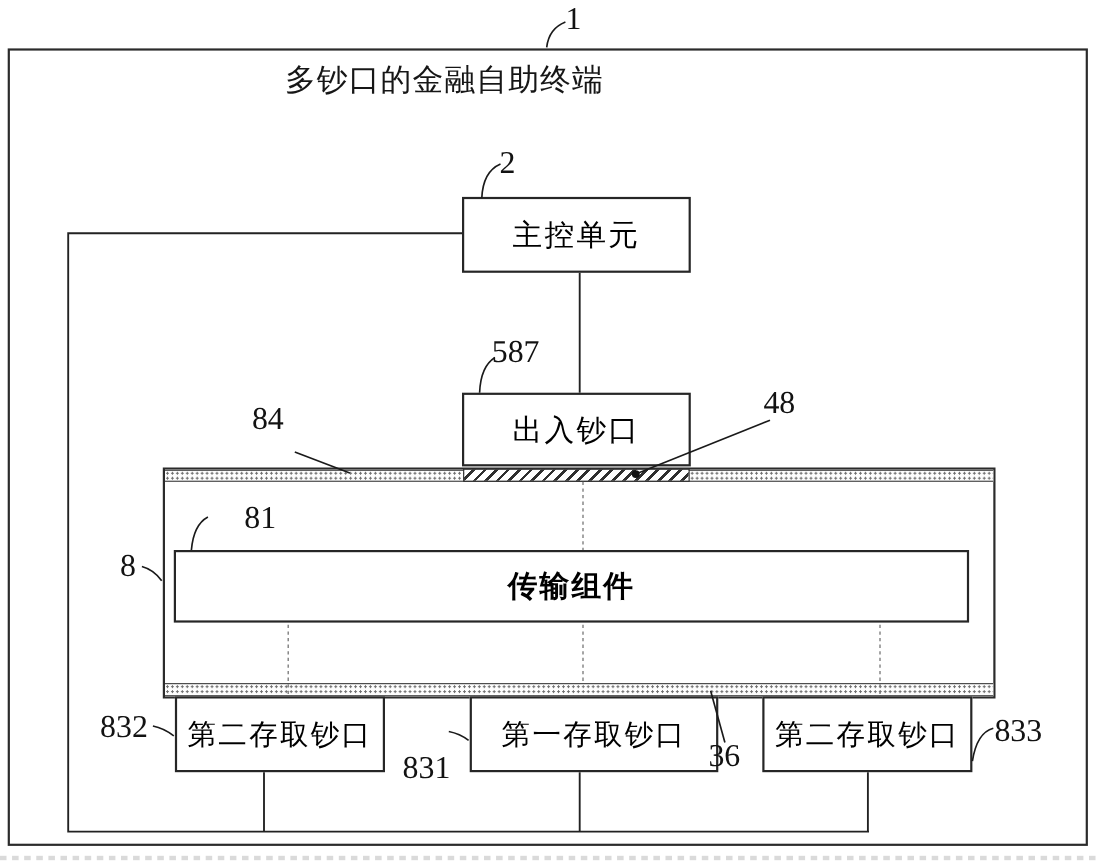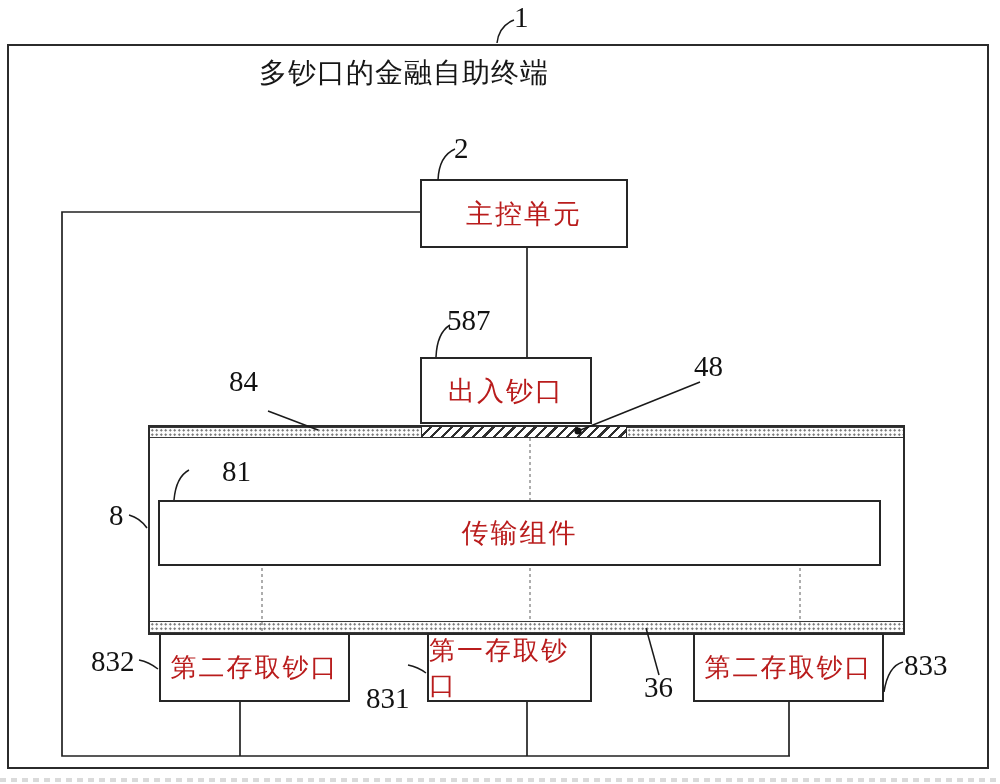"主控单元" .box { color: #b91c1c -> #000000 }
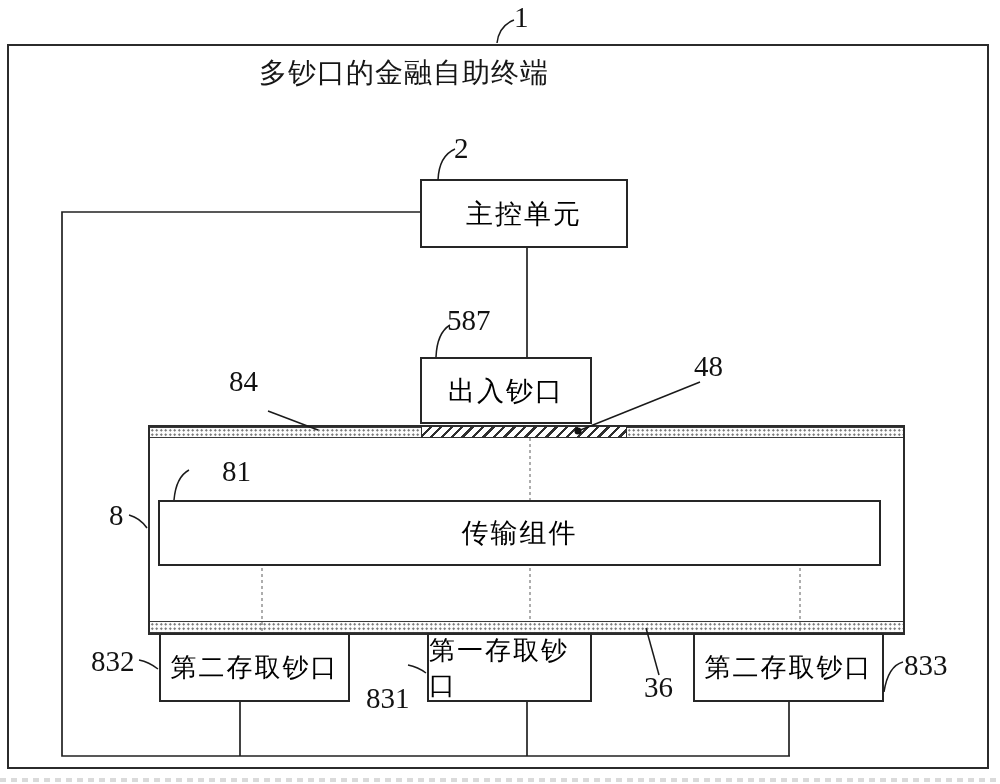"出入钞口" div.box { width: 172px -> 208px }
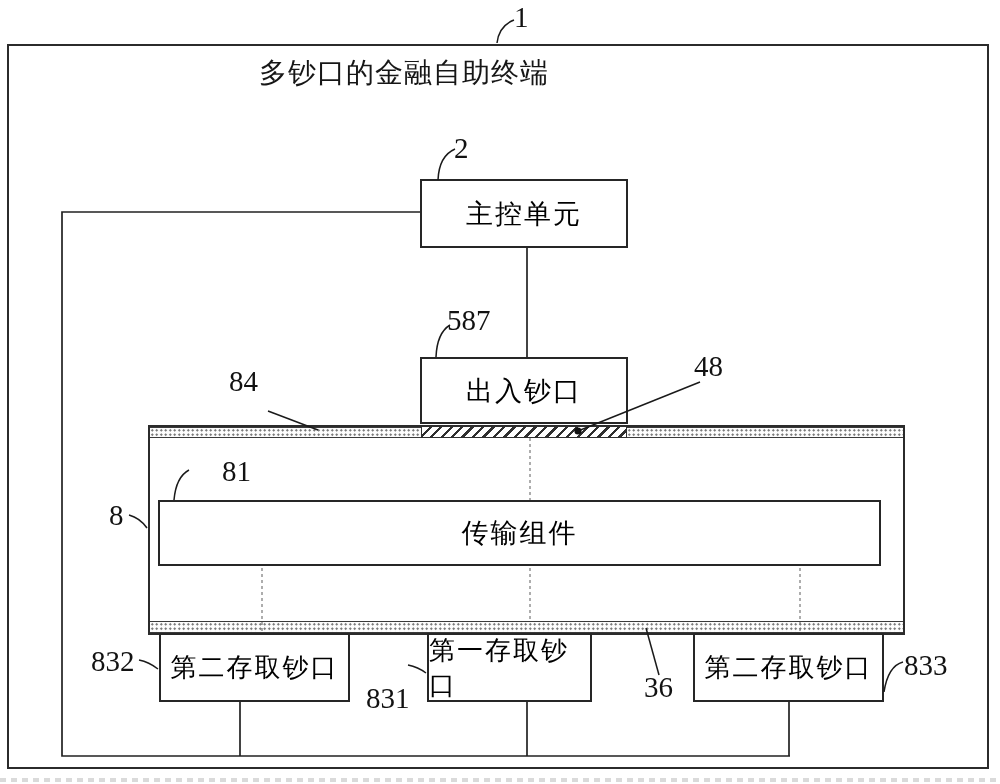"传输组件" div.box { font-weight: none -> bold }
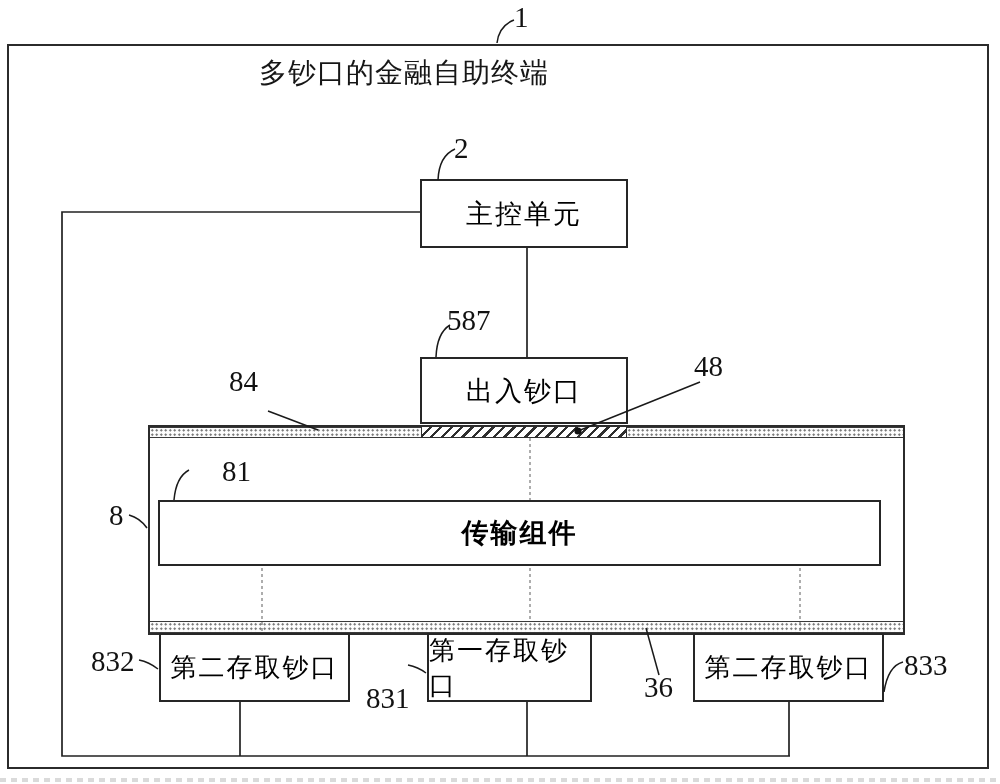"第一存取钞口" div.box { width: 165px -> 226px }
